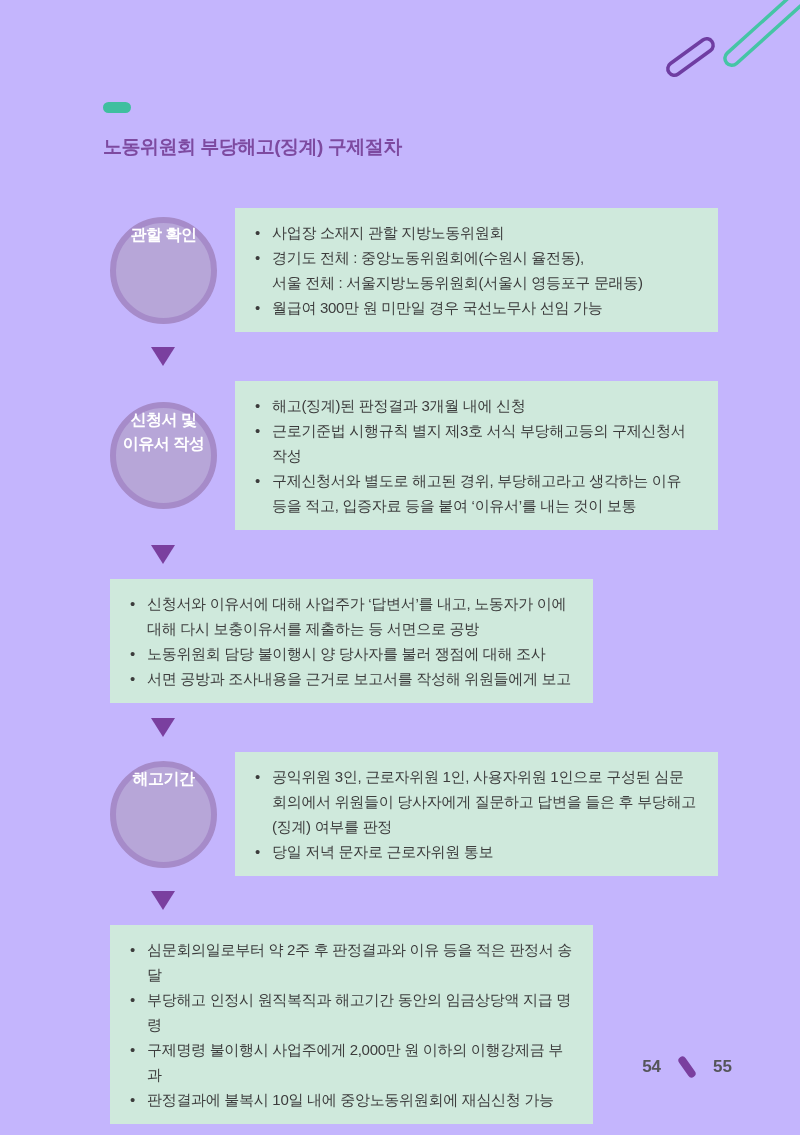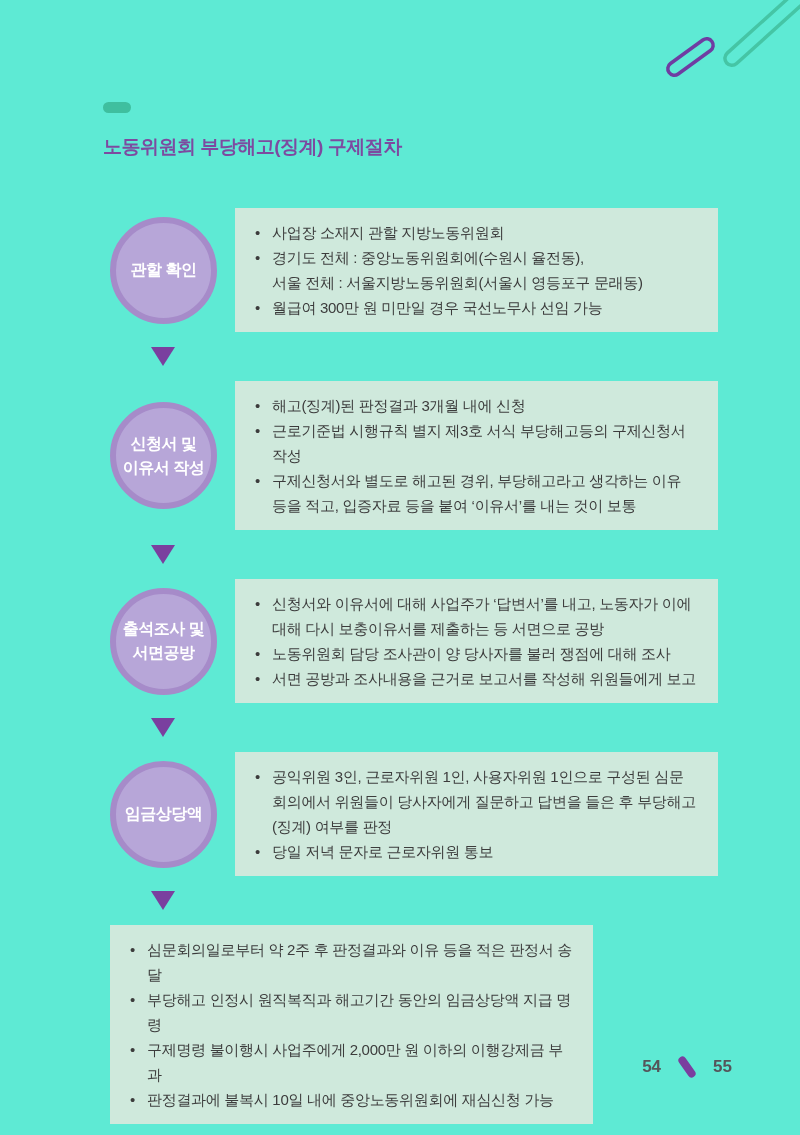"노동위원회 부당해고(징계) 구제절차" .page { background: #5eead4 -> #c4b5fd }
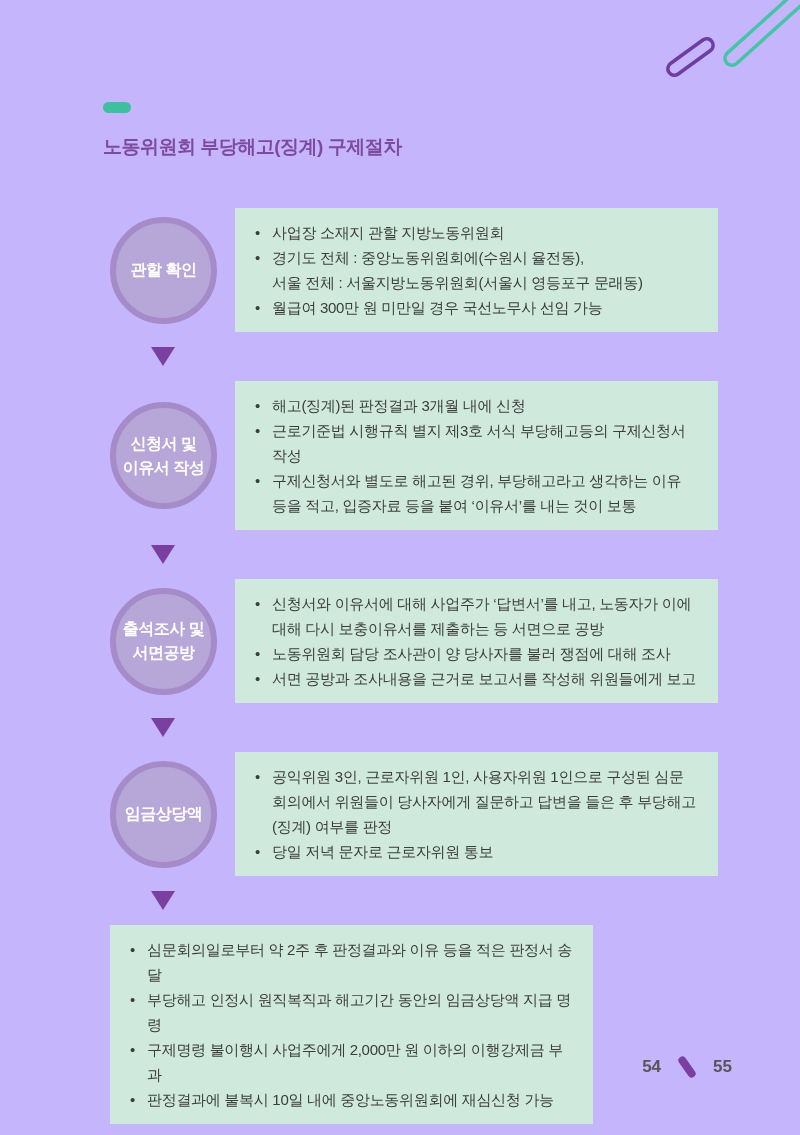"관할 확인" .step-circle { align-items: center -> flex-start }
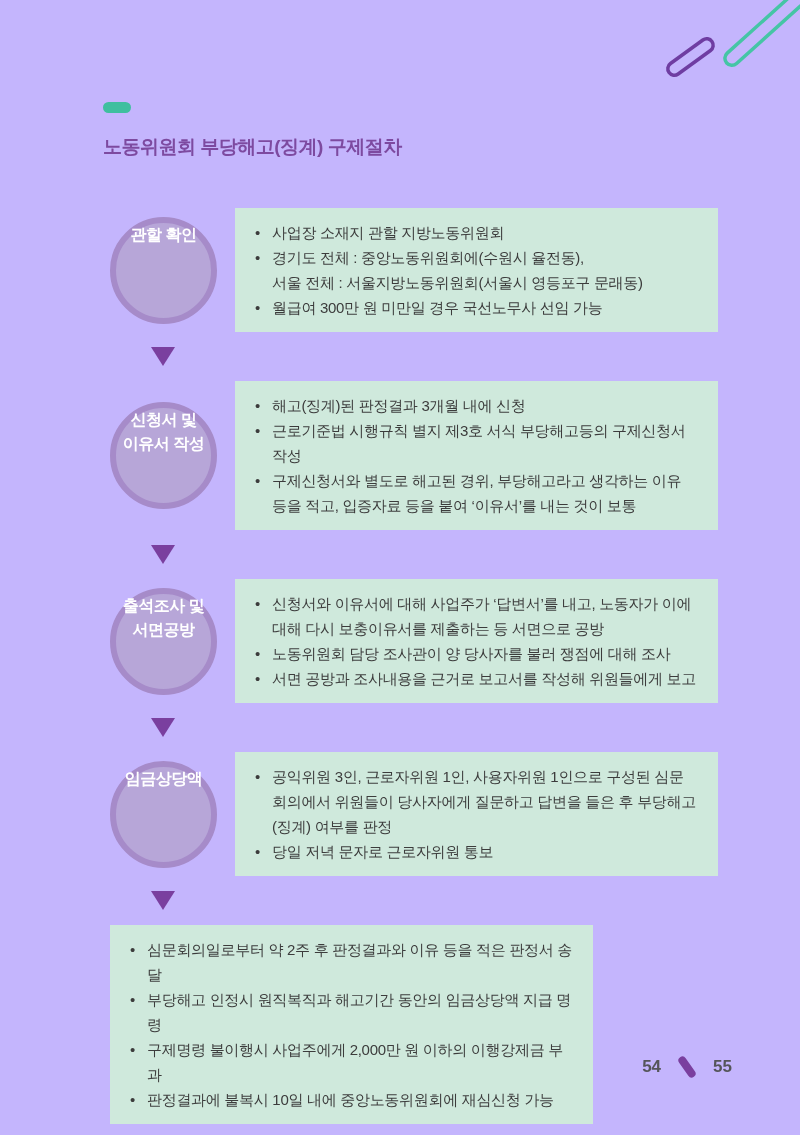"출석조사 및" div.step-circle { html: <div> <span>출석조사 및 서면공방</span> </div> -> none }
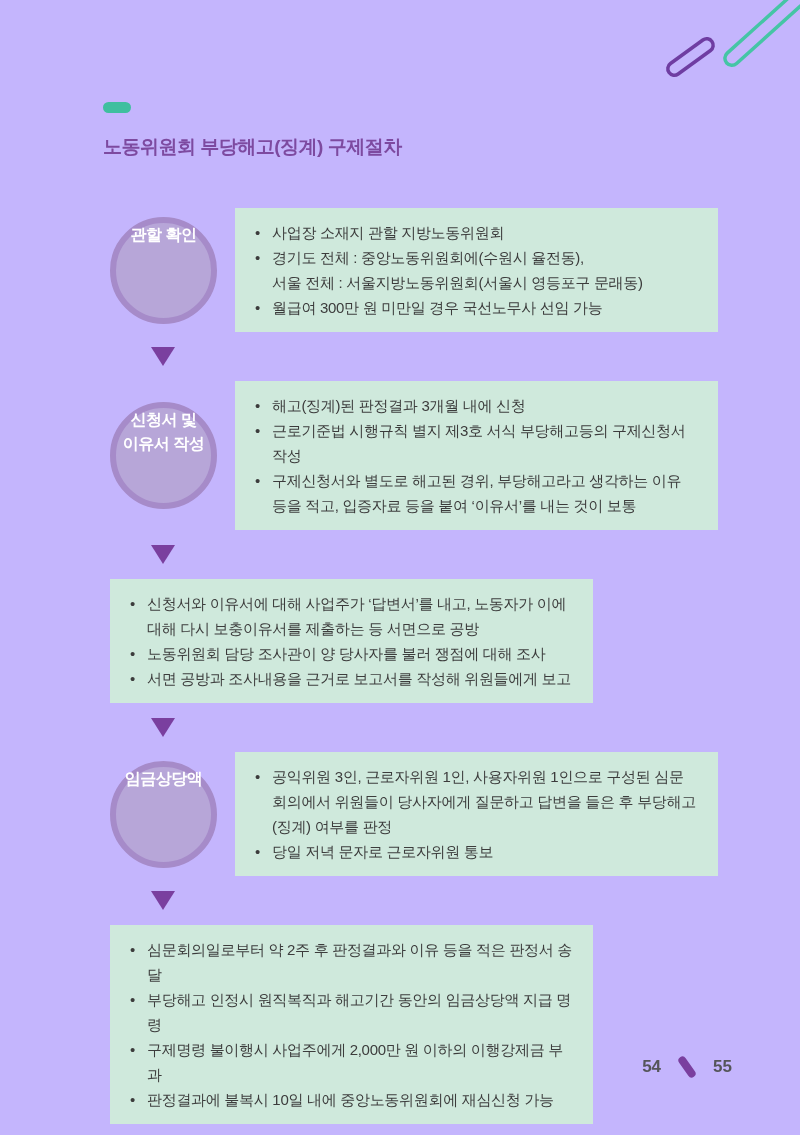"노동위원회 담당 조사관이 양 당사자를" span.li-text { text: 조사관이 -> 불이행시 }
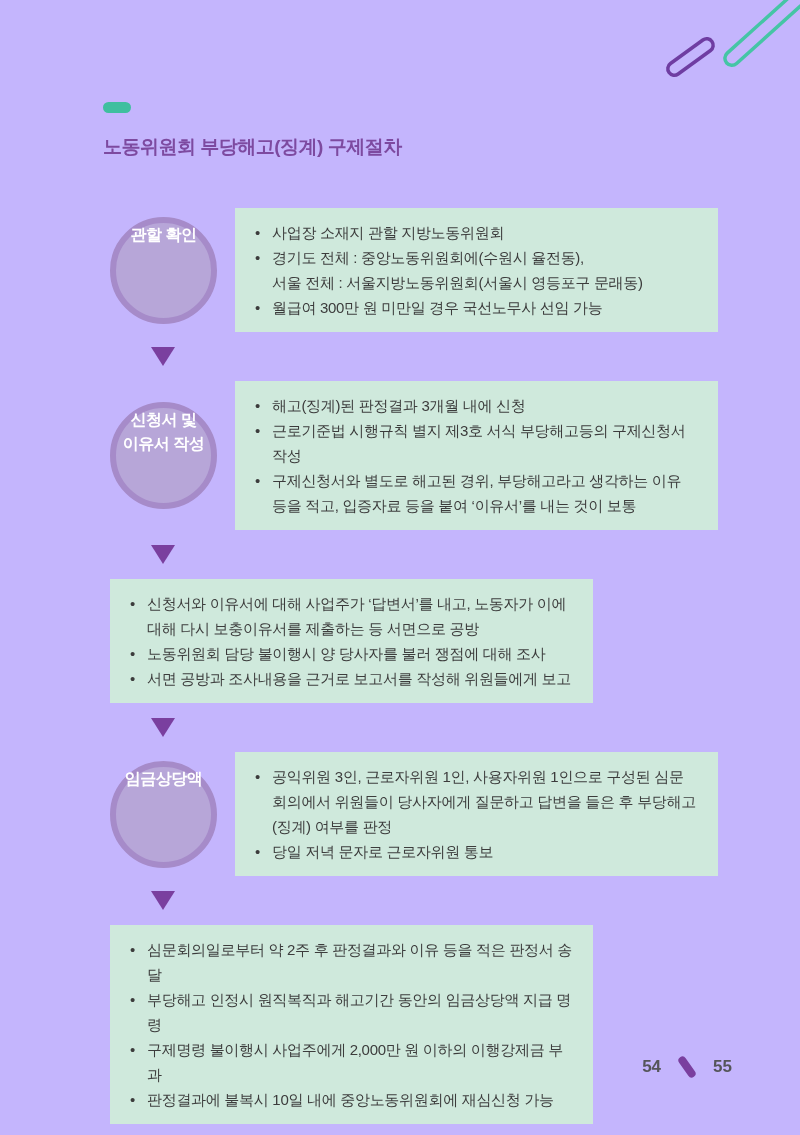"임금상당액" span.circle-label { text: 임금상당액 -> 해고기간 }
